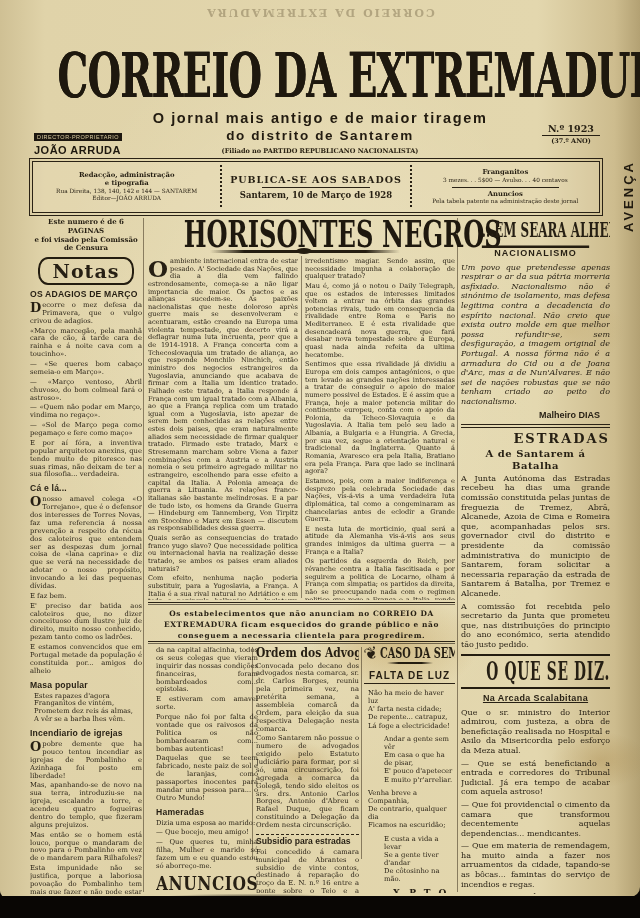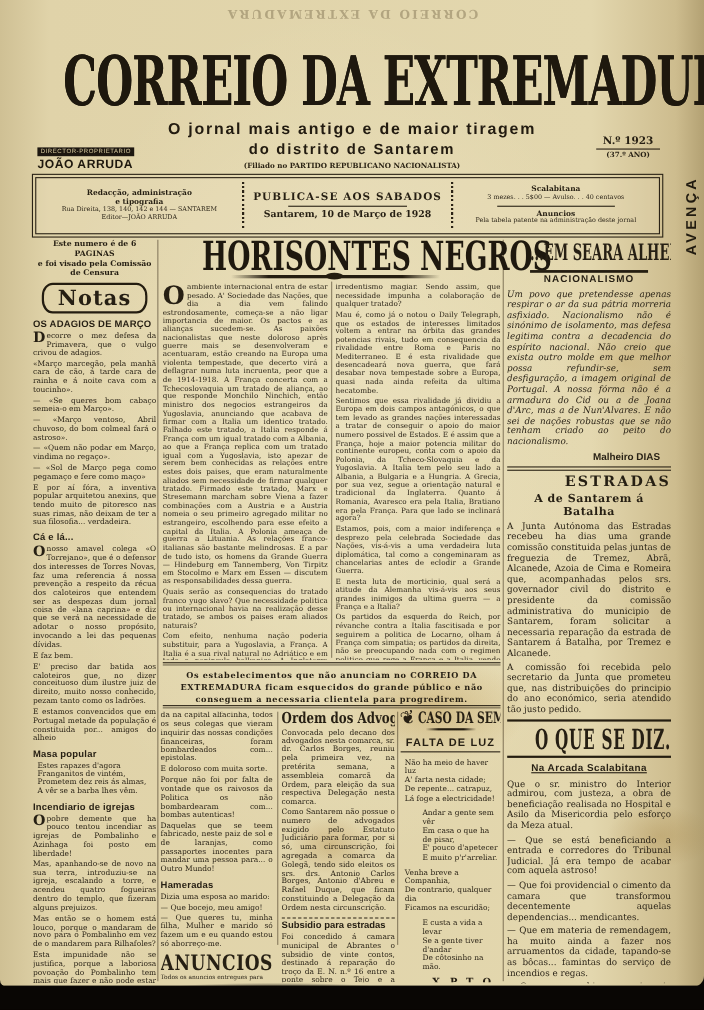"Scalabitana" div.ib-b7 { text: Scalabitana -> Franganitos }
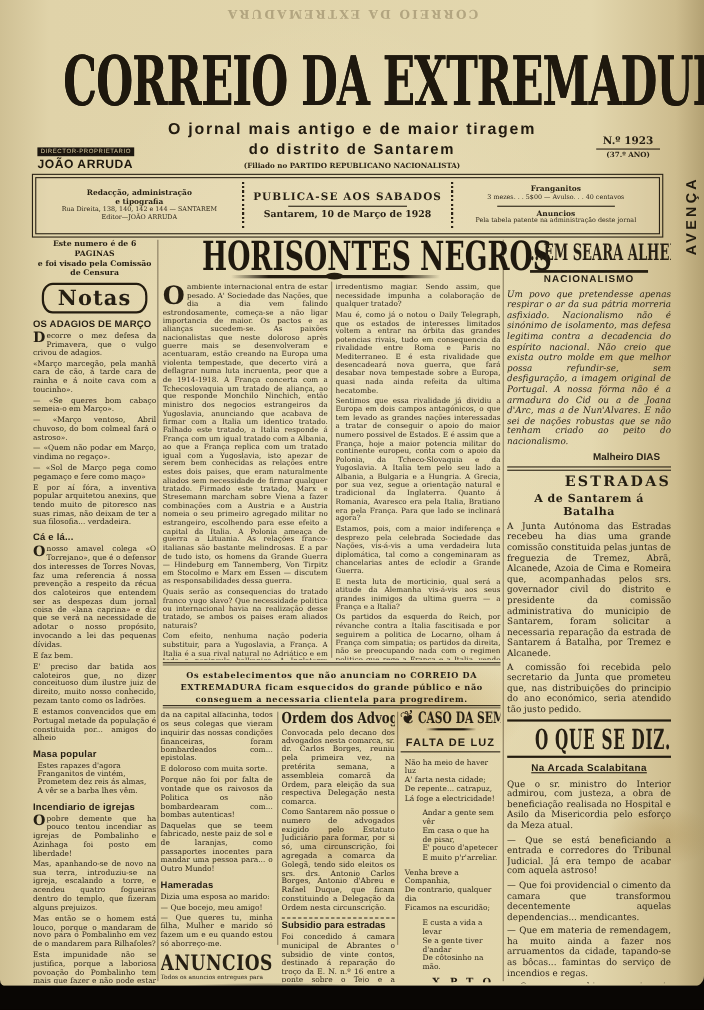"da na capital alfacinha, todos" .c2b { left: 146px -> 156px }
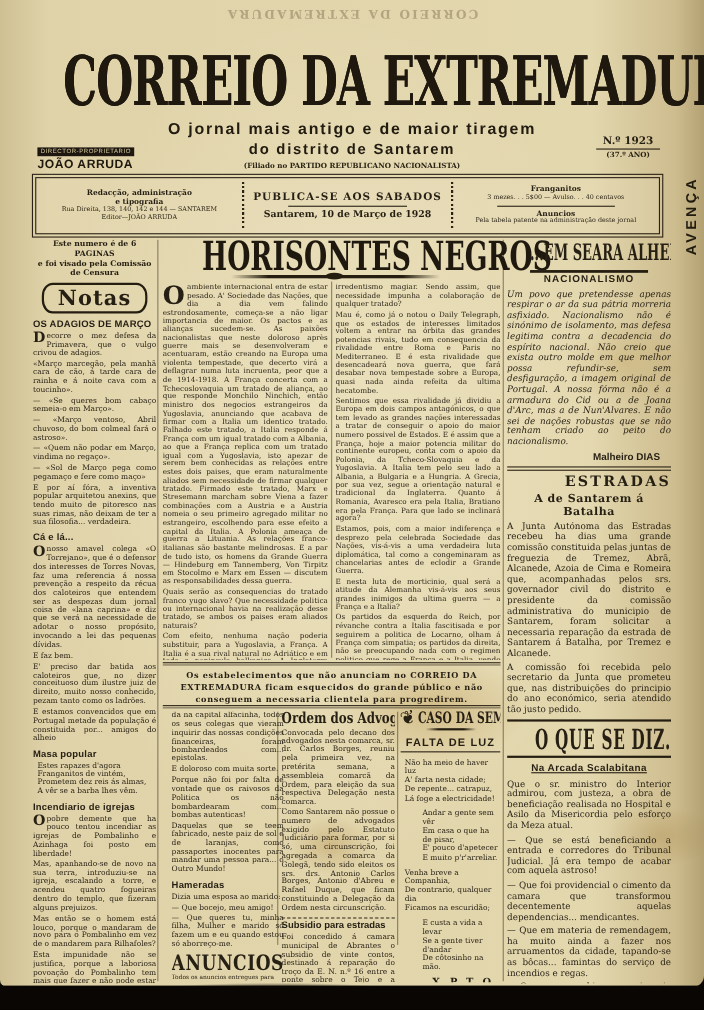"E doloroso com muita sorte." p { text: doloroso com muita -> estiveram com amavel }
